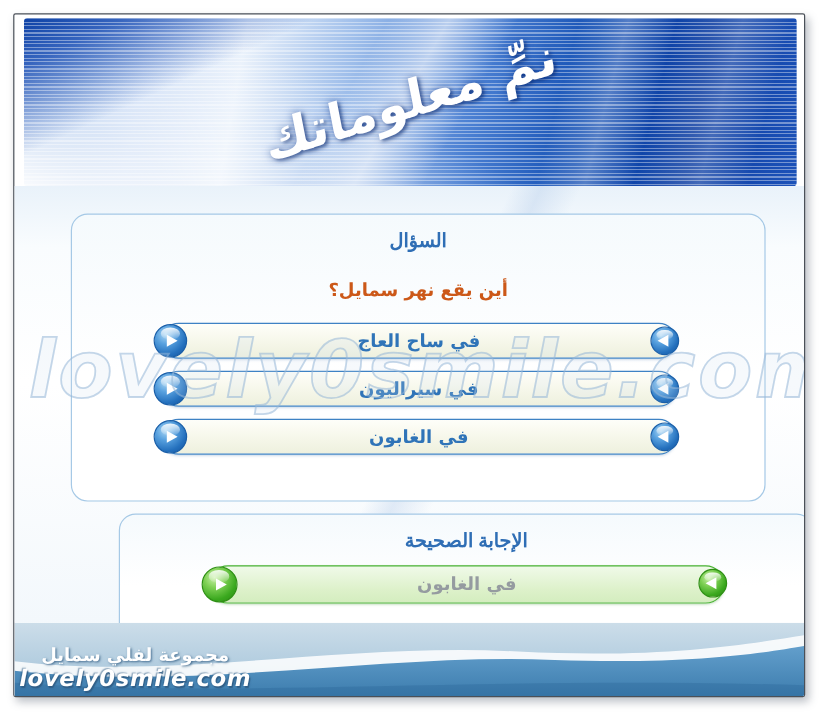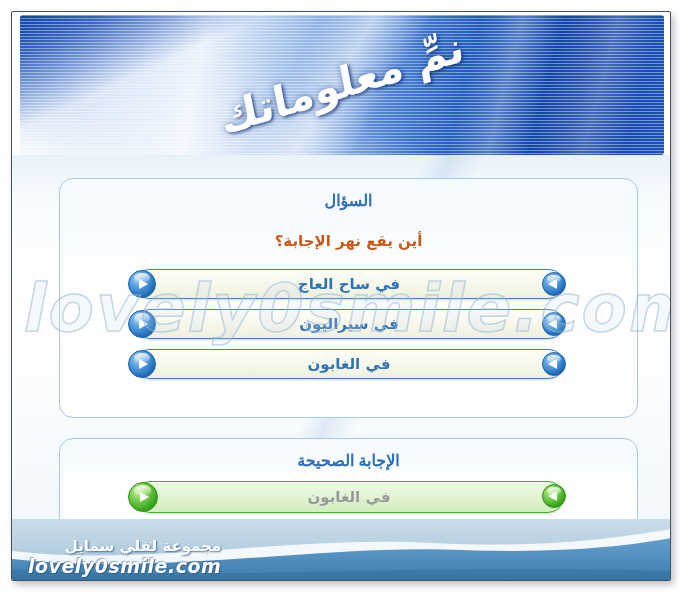"أين يقع نهر الإجابة؟" p.question-text { text: الإجابة -> سمايل }
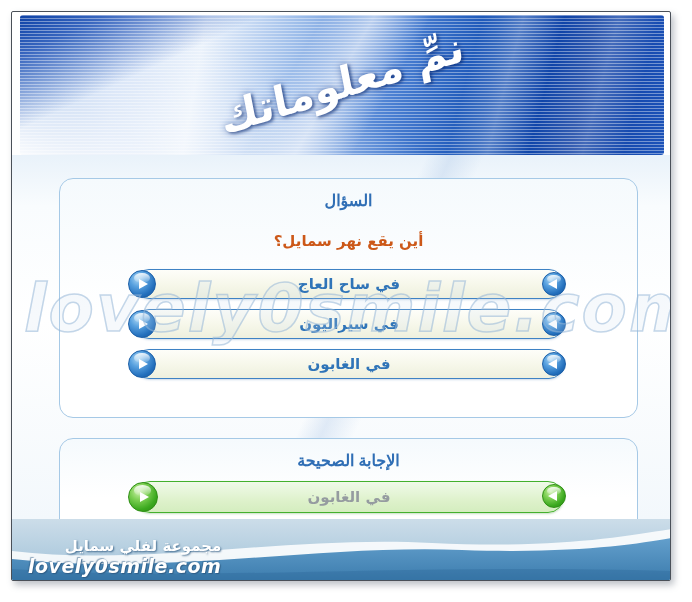"الإجابة الصحيحة" .answer-panel { margin-left: none -> 40px; top: 283px -> 273px }
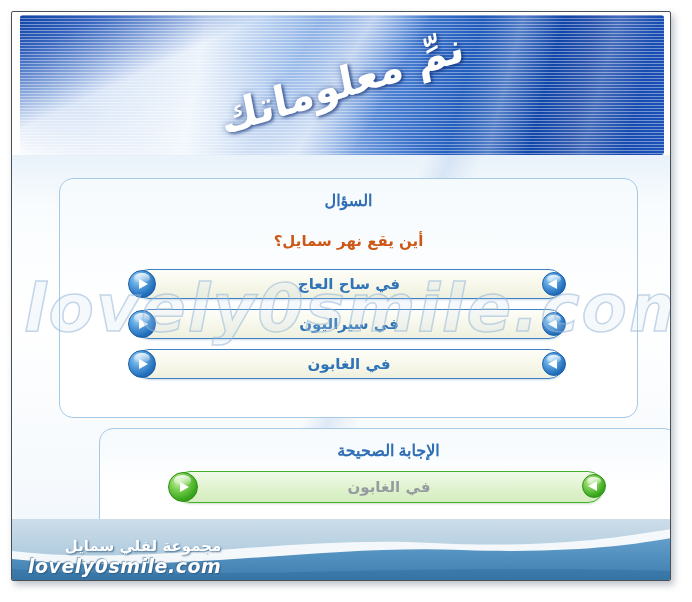"مجموعة لفلي سمايل" .footer-credit { left: 16px -> 4px; text-align: right -> center }
